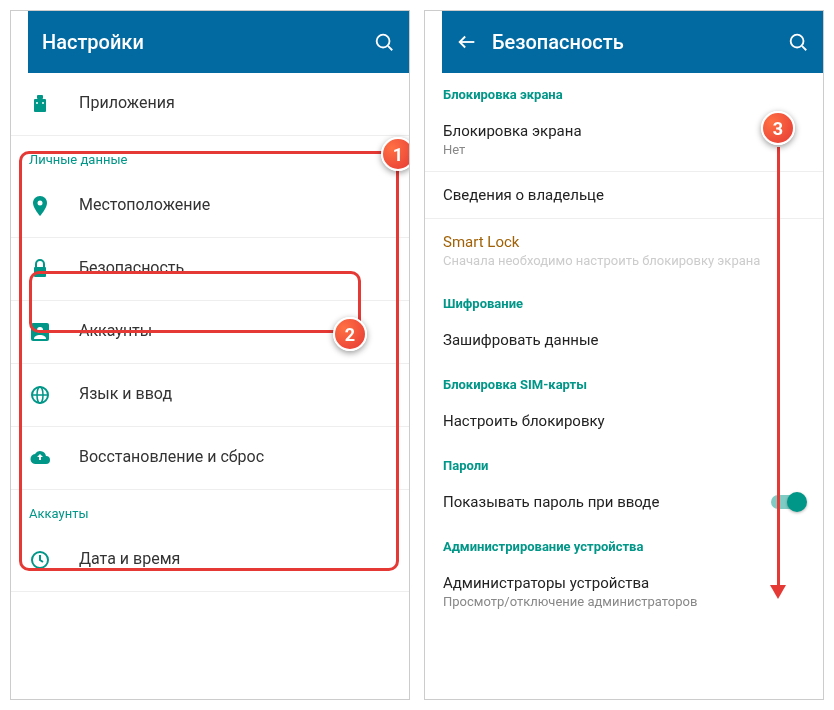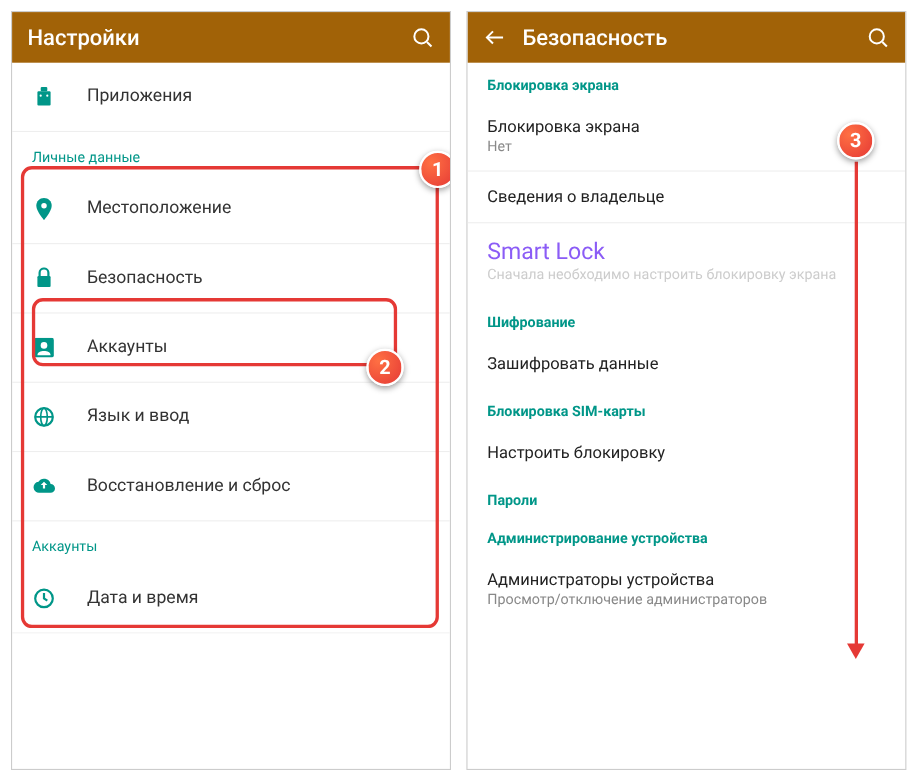"Настройки" .appbar { background: #a16207 -> #0369a1; height: 46px -> 62px; margin-left: none -> 17px }
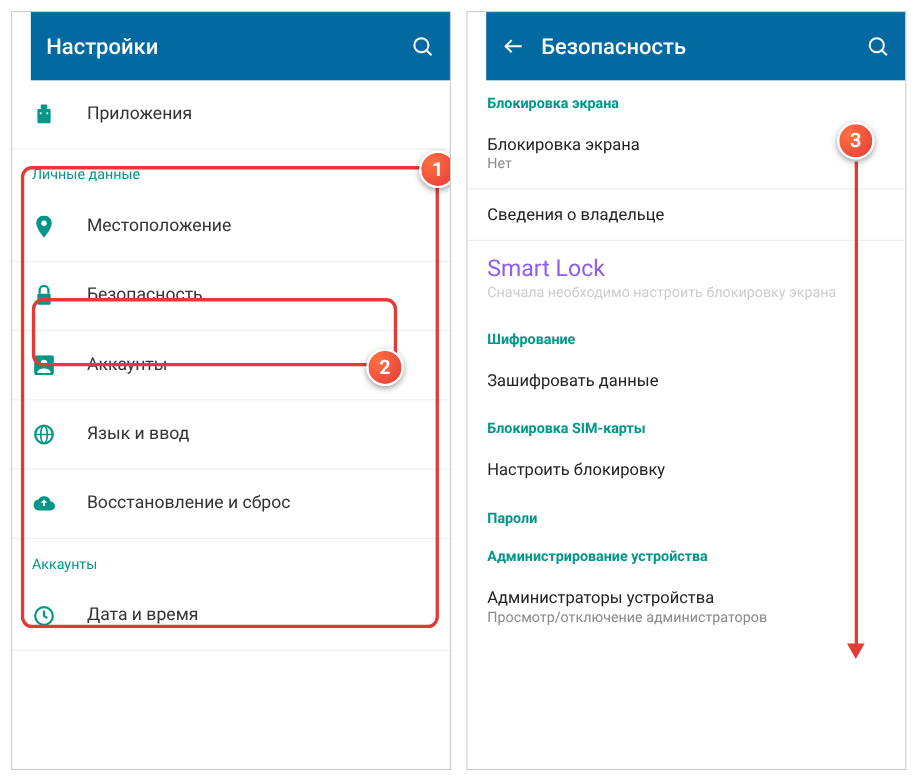"Smart Lock" .item-title-disabled { color: #8b5cf6 -> #a16207; font-size: 21px -> 15px }
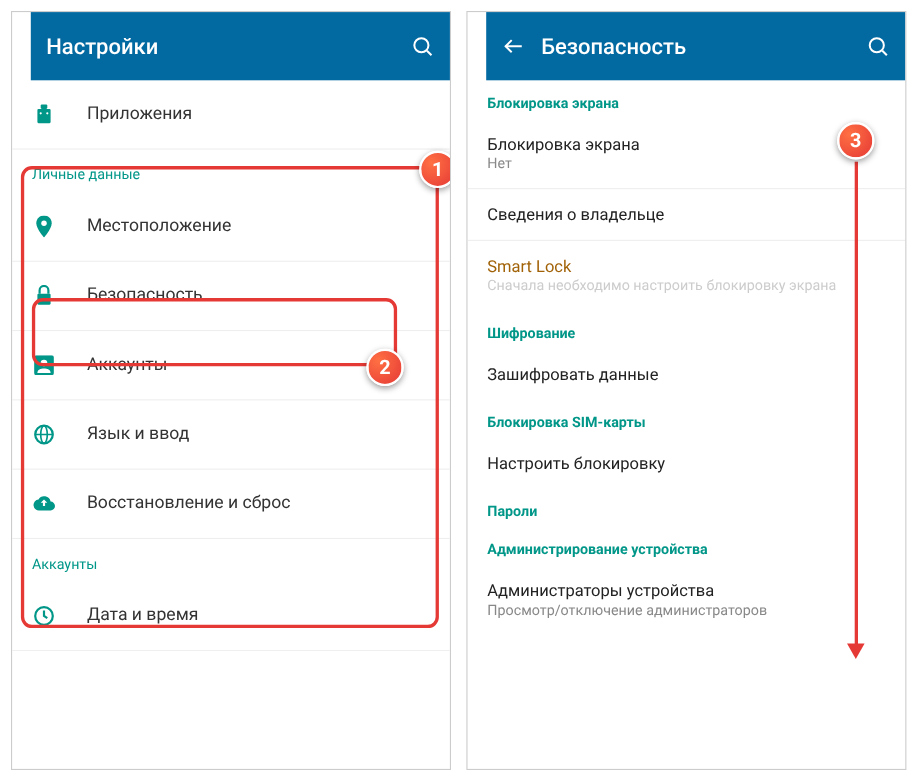"Показывать пароль при вводе" div.list-item-simple-nb { html: none -> <div> <div>Показывать пароль при вводе</div> <div></div> </div> }
